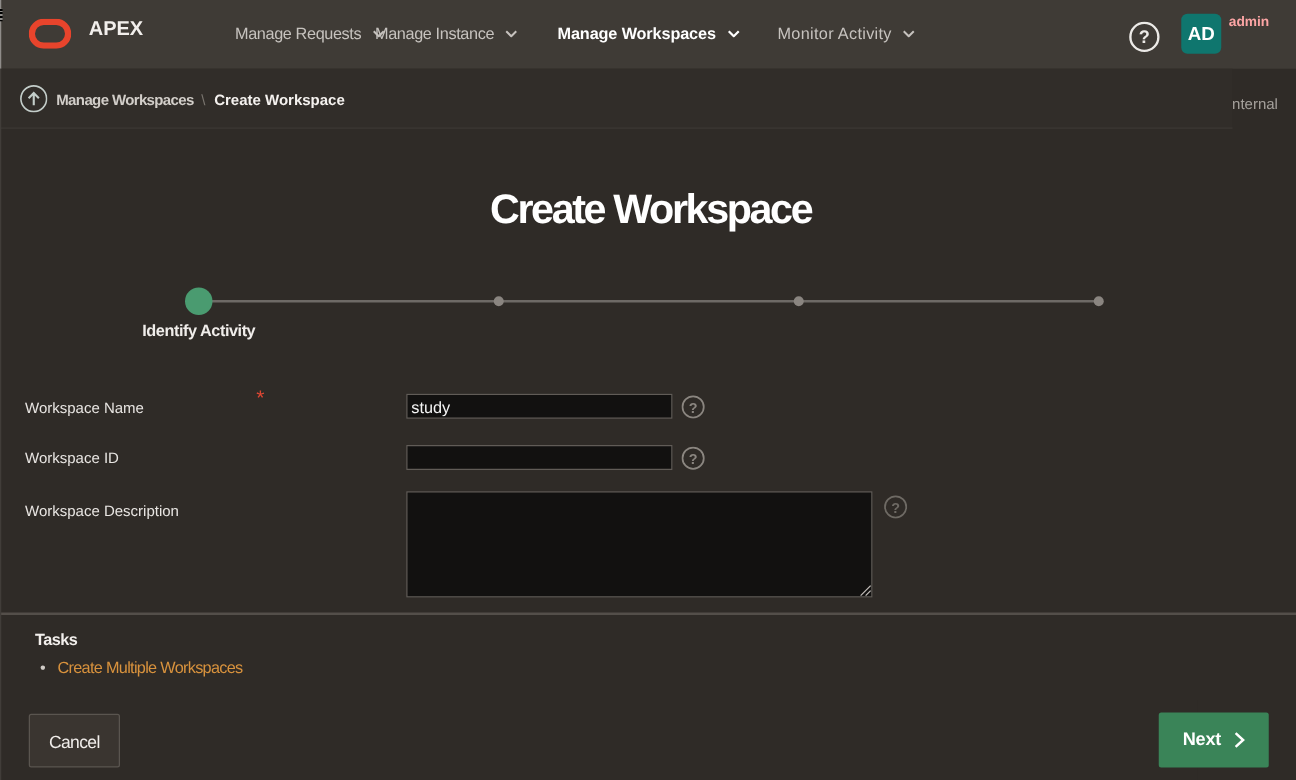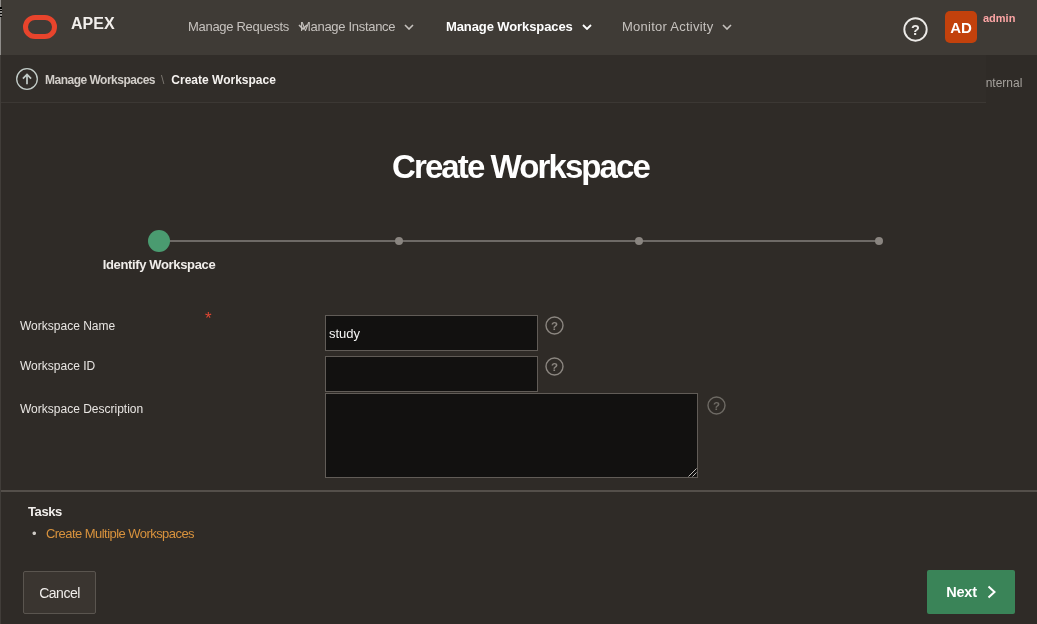"AD" .avatar { background: #c2410c -> #0f766e }
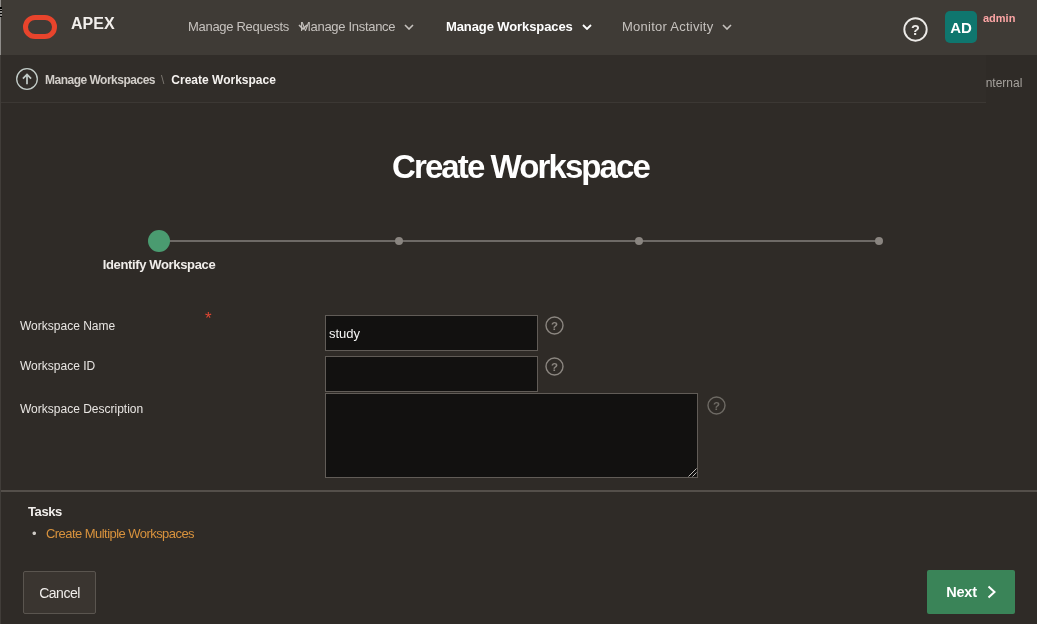"Identify Workspace" div.wiz-label { text: Workspace -> Activity }
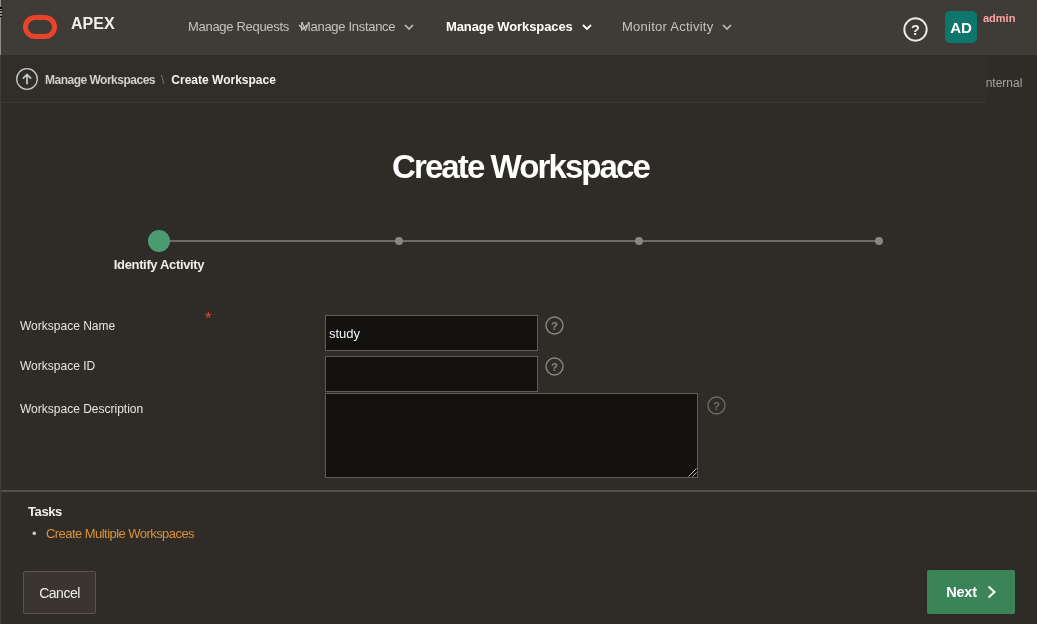"study" .inp { height: 36px -> 20px }
